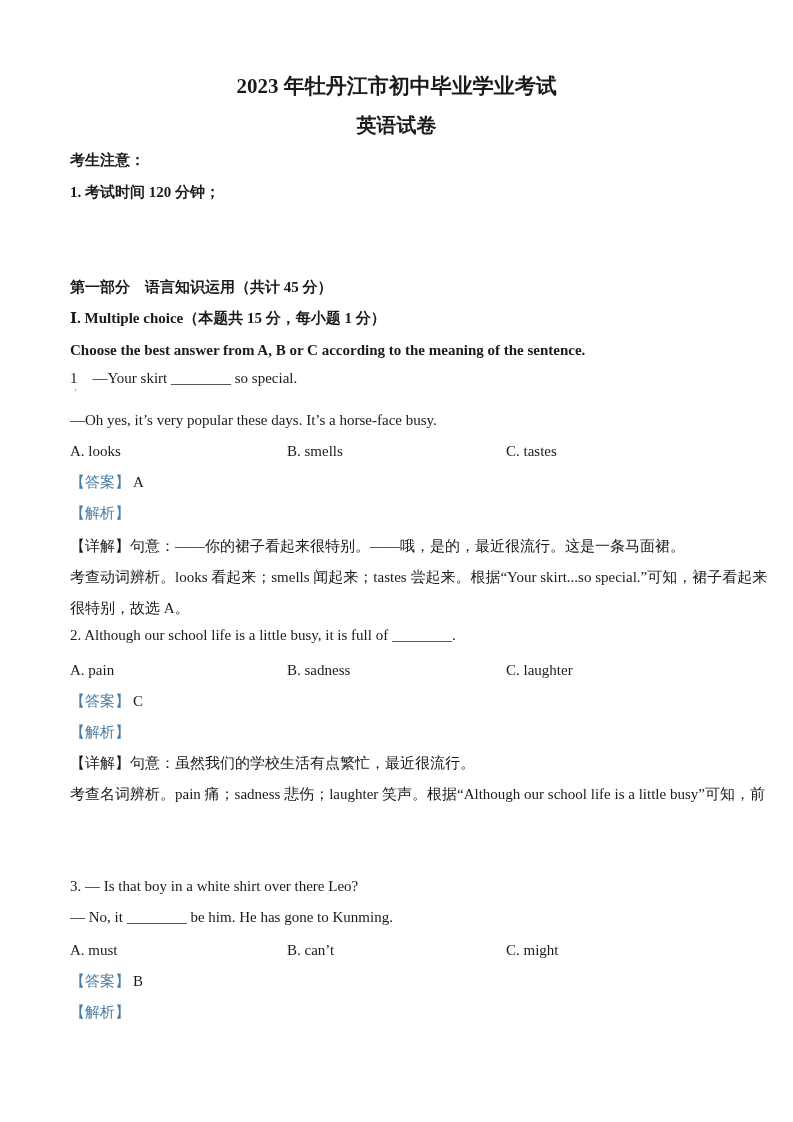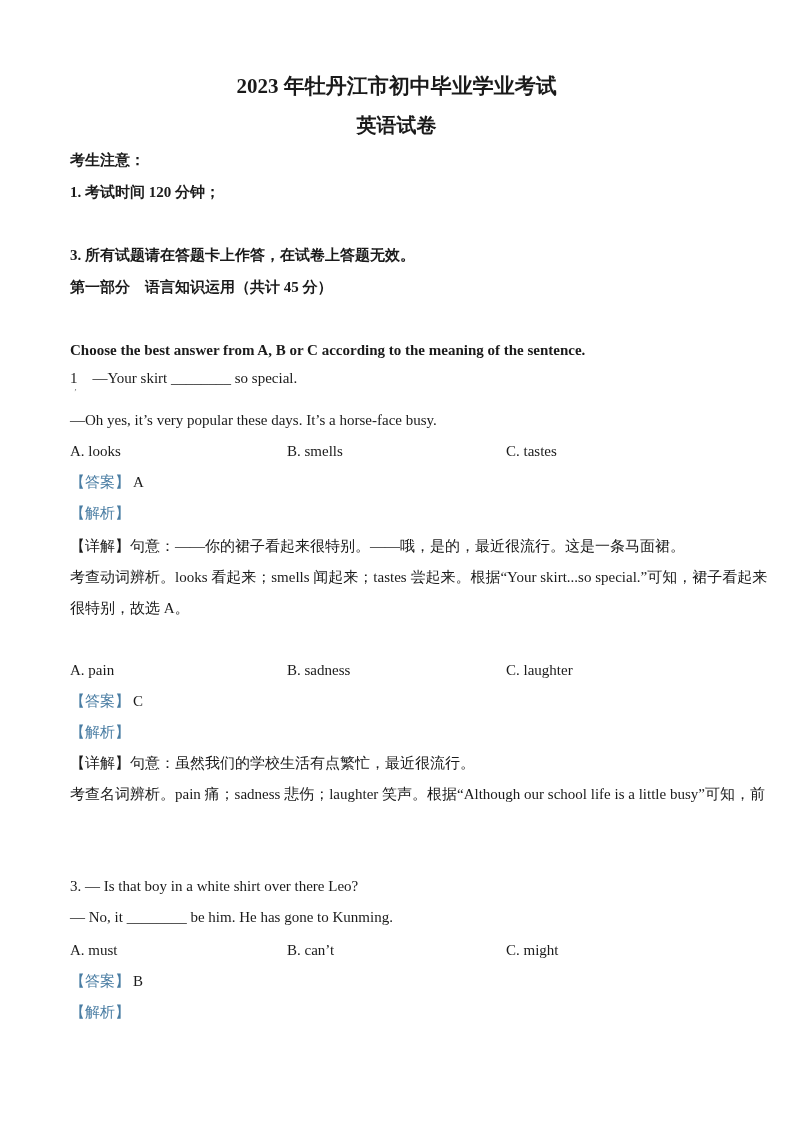"3. 所有试题请在答题卡上作答，在试卷上答题无效。" div.line { html: <div>3. 所有试题请在答题卡上作答，在试卷上答题无效。</div> -> none }
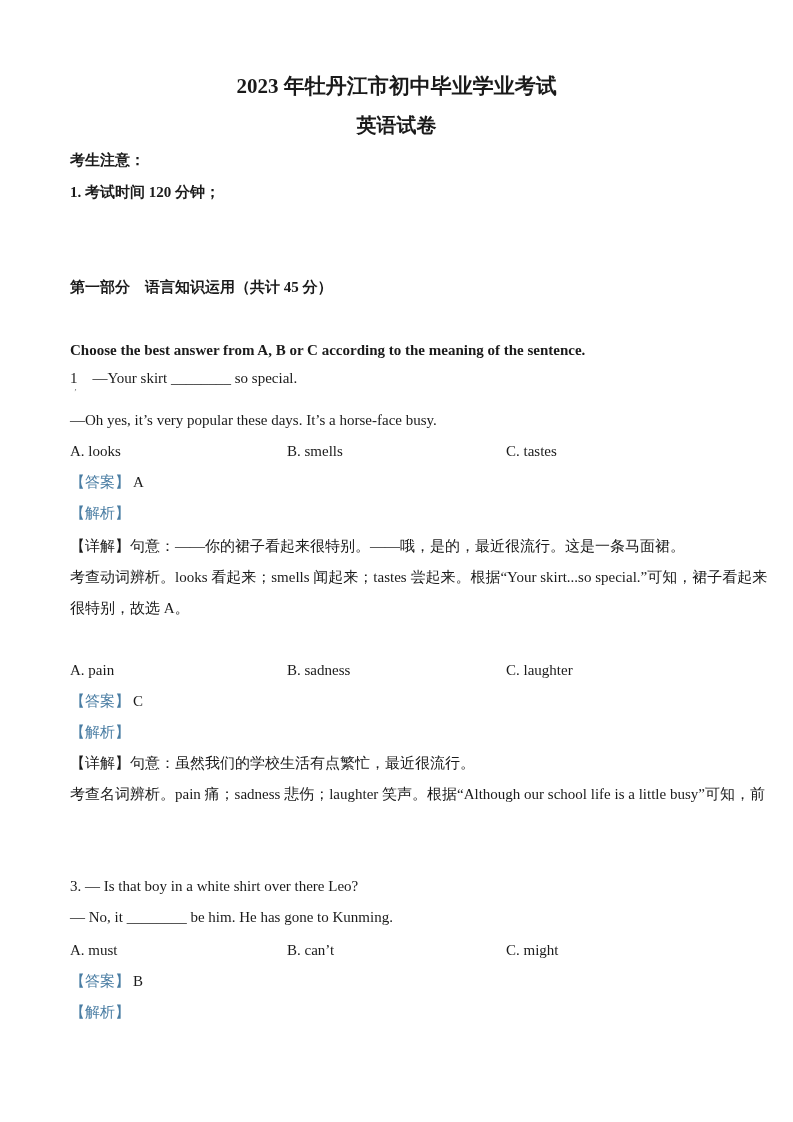"Ⅰ. Multiple choice（本题共 15 分，每小题" div.line { html: none -> <div>Ⅰ. Multiple choice（本题共 15 分，每小题 1 分）</div> }
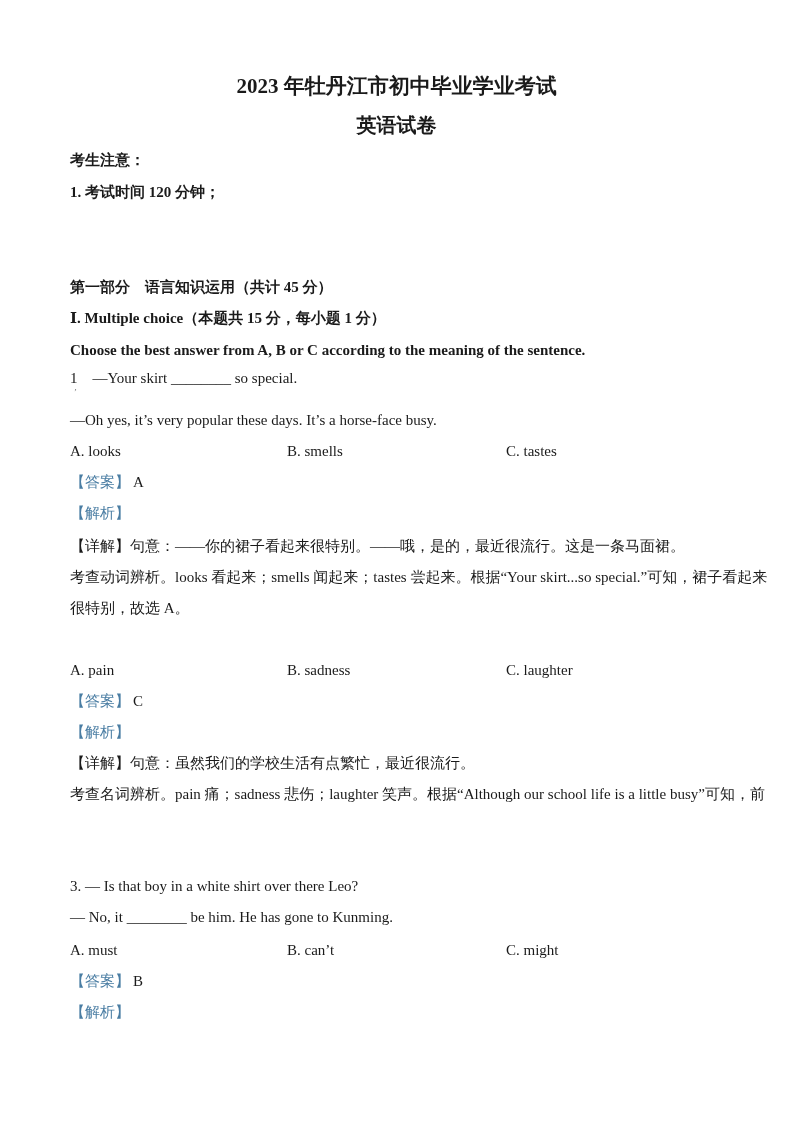"2. Although our school life" div.line { html: none -> <div>2. Although our school life is a little busy, it is full of ________.</div> }
